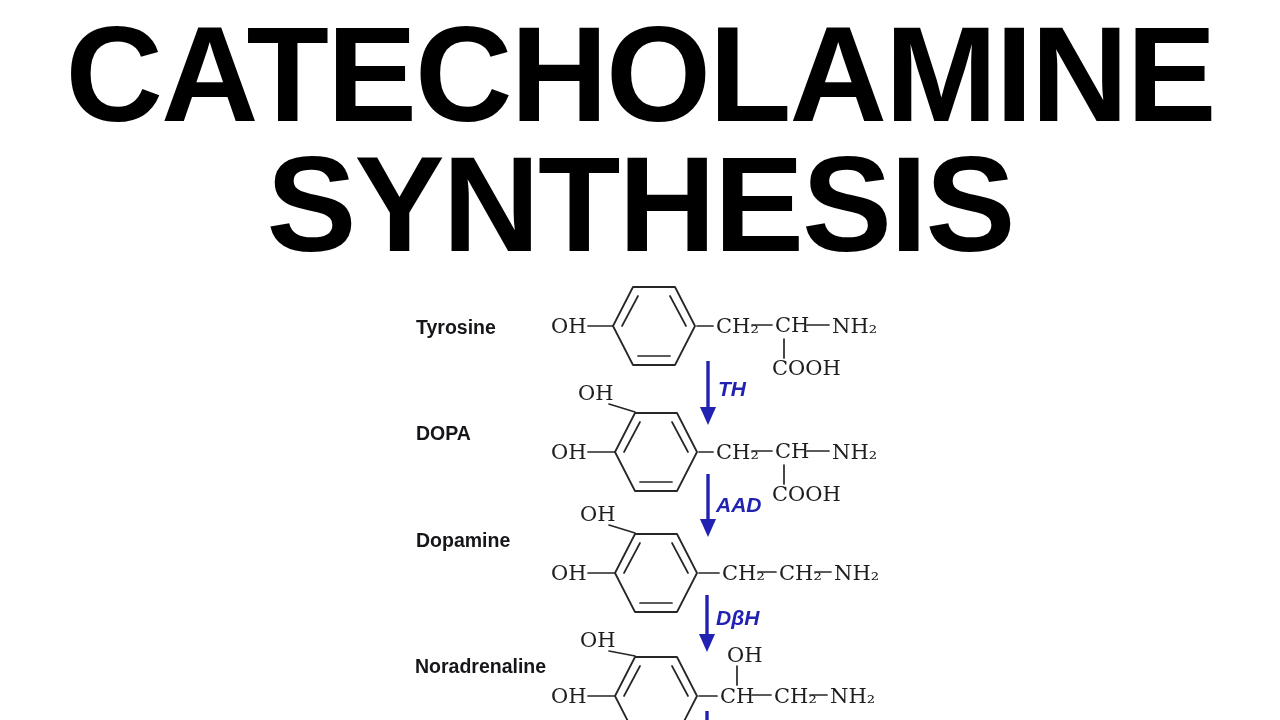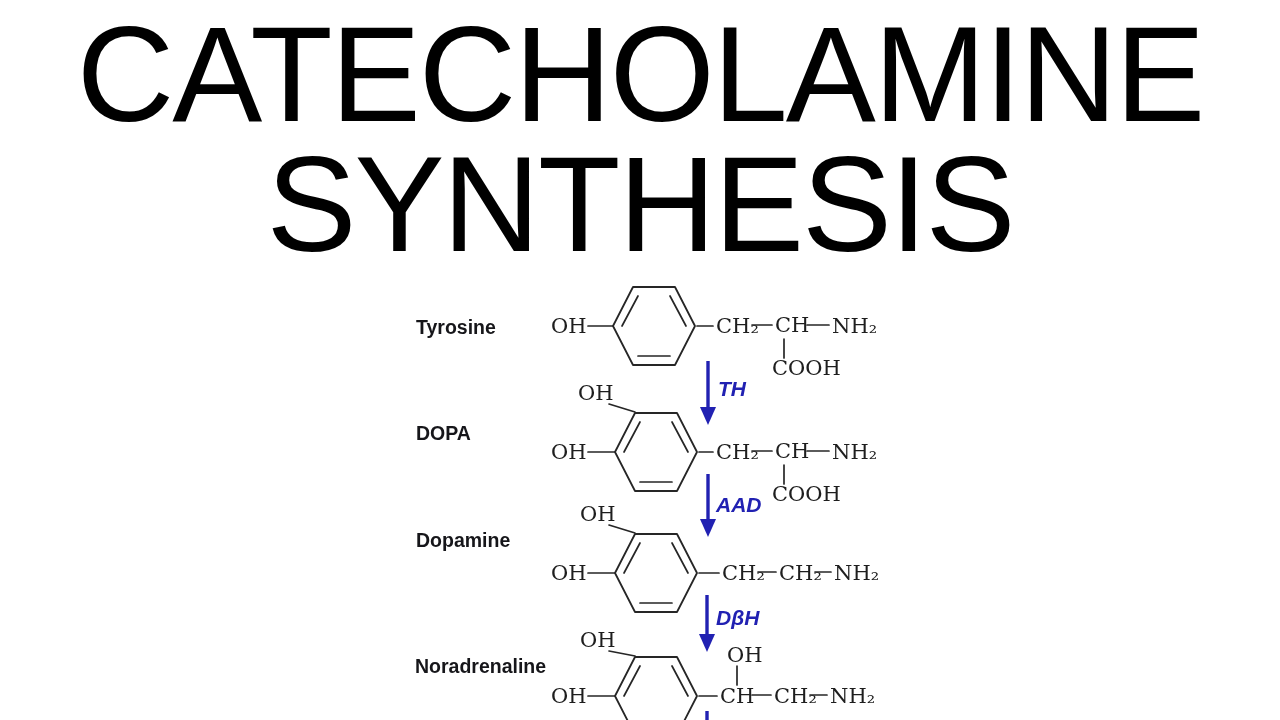"CATECHOLAMINE" .title { font-weight: normal -> bold }
